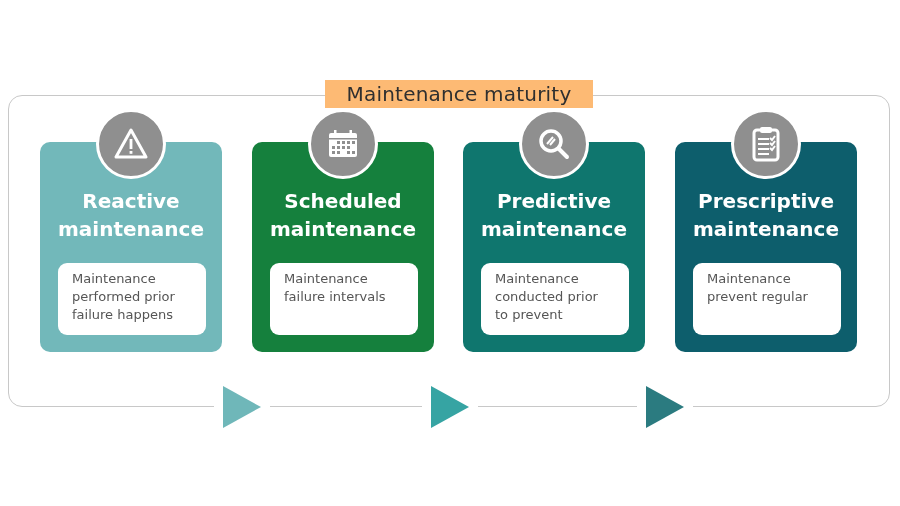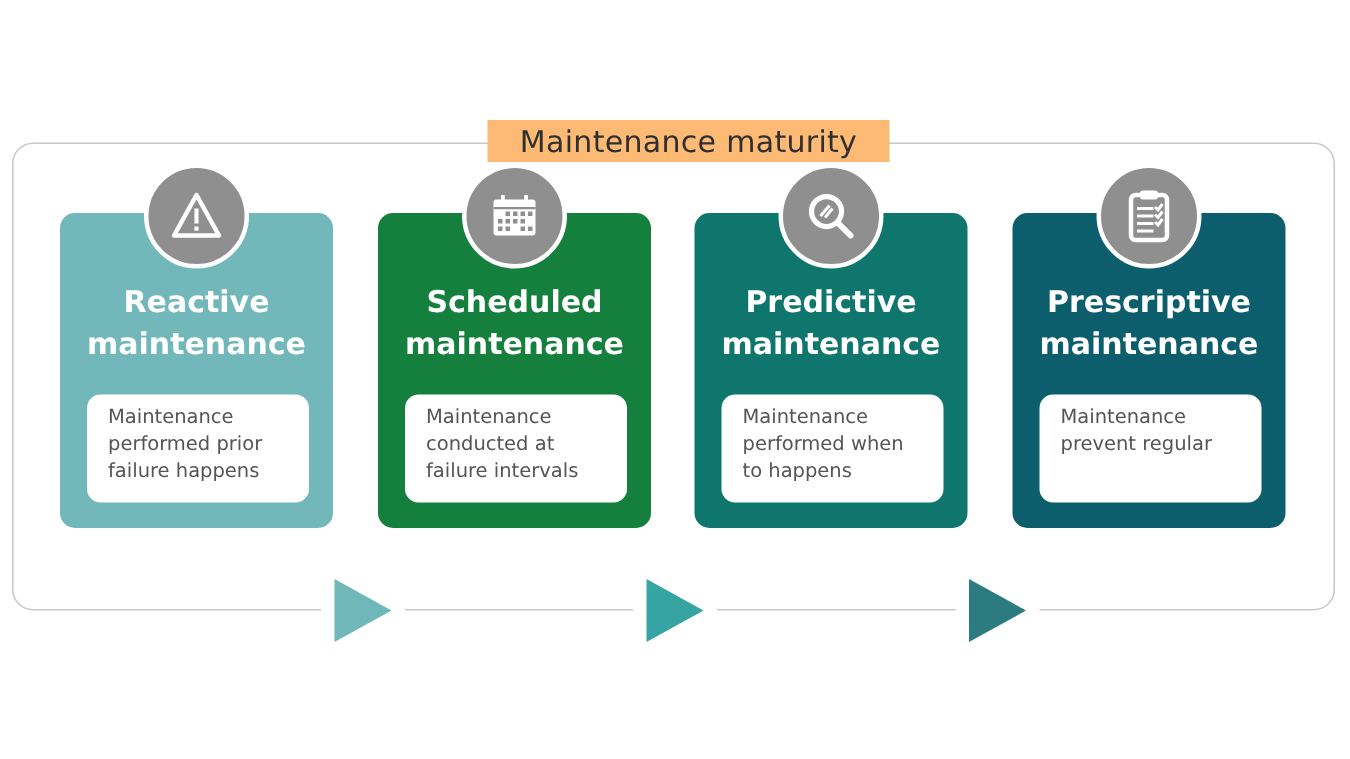"conducted at" div { html: <div>conducted at</div> -> none }
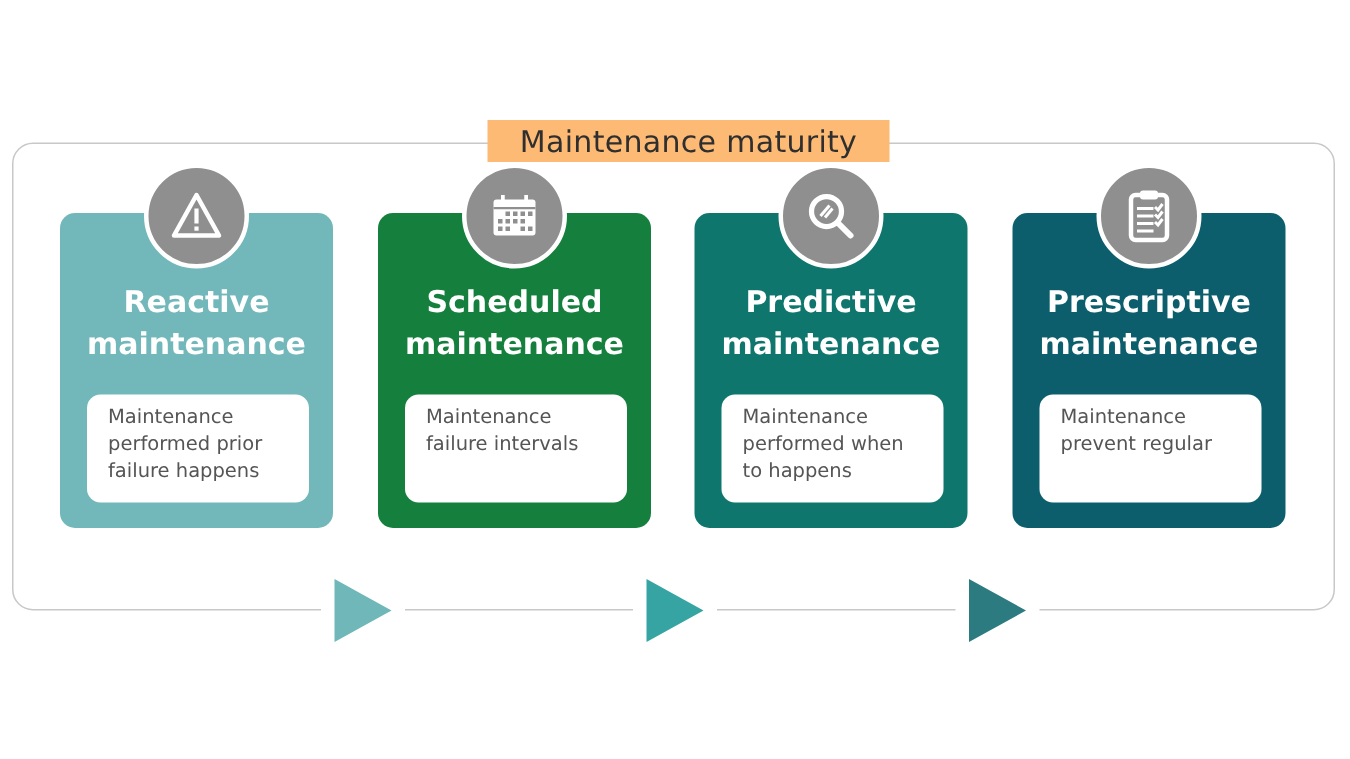"performed when" div { text: performed when -> conducted prior }
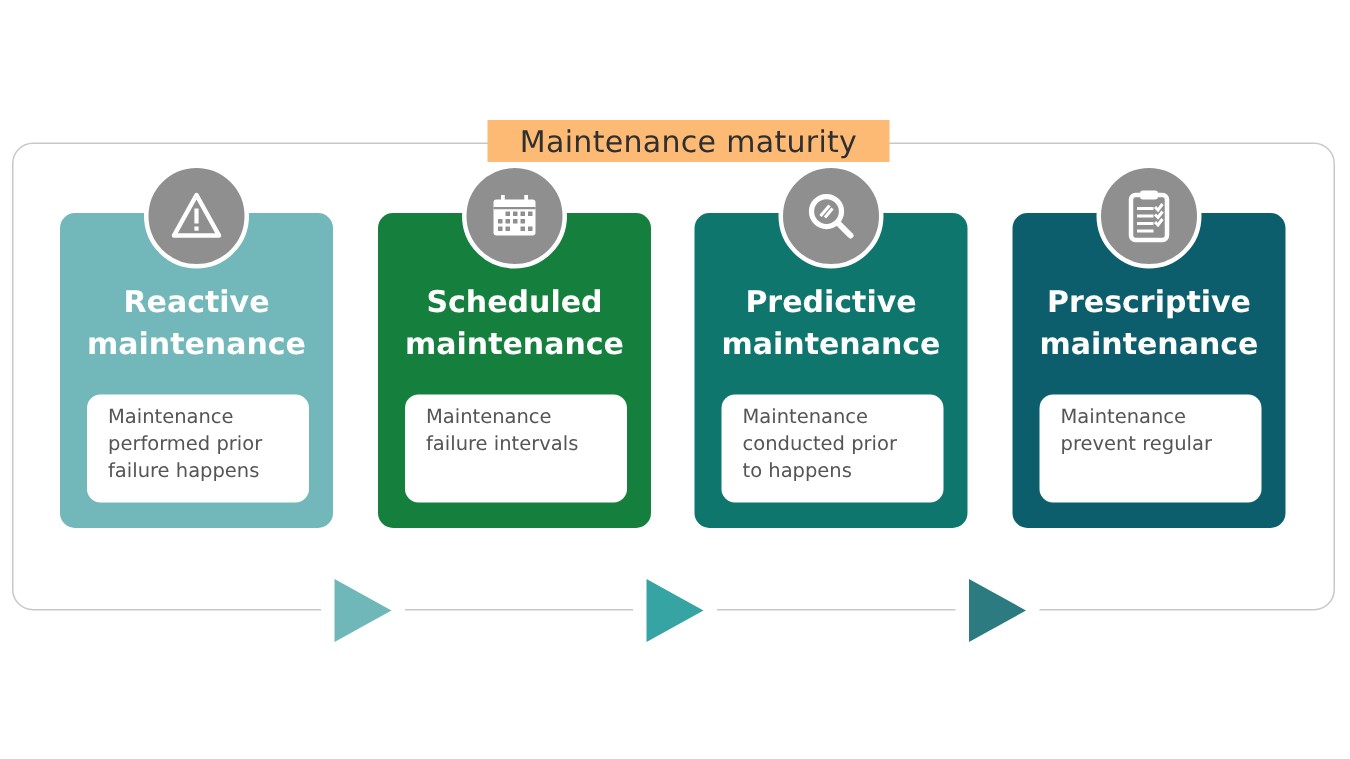"to happens" div { text: happens -> prevent }
